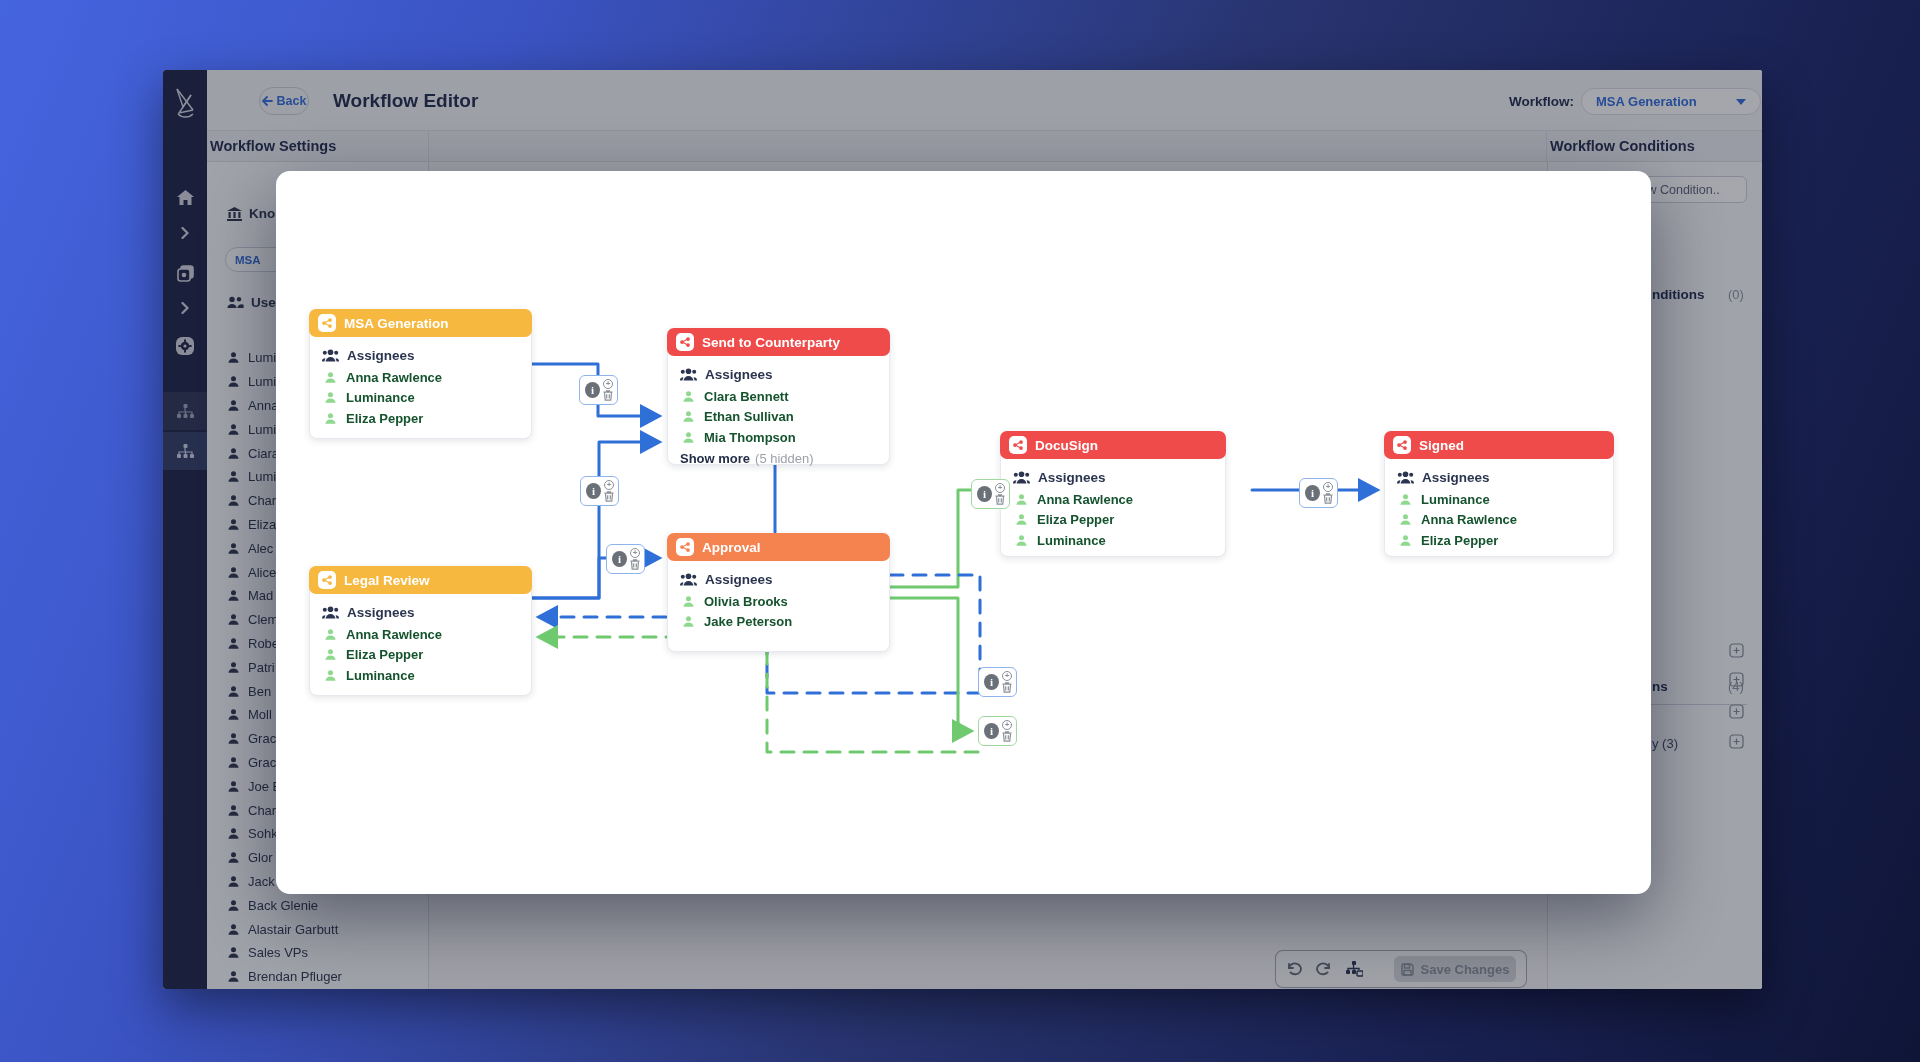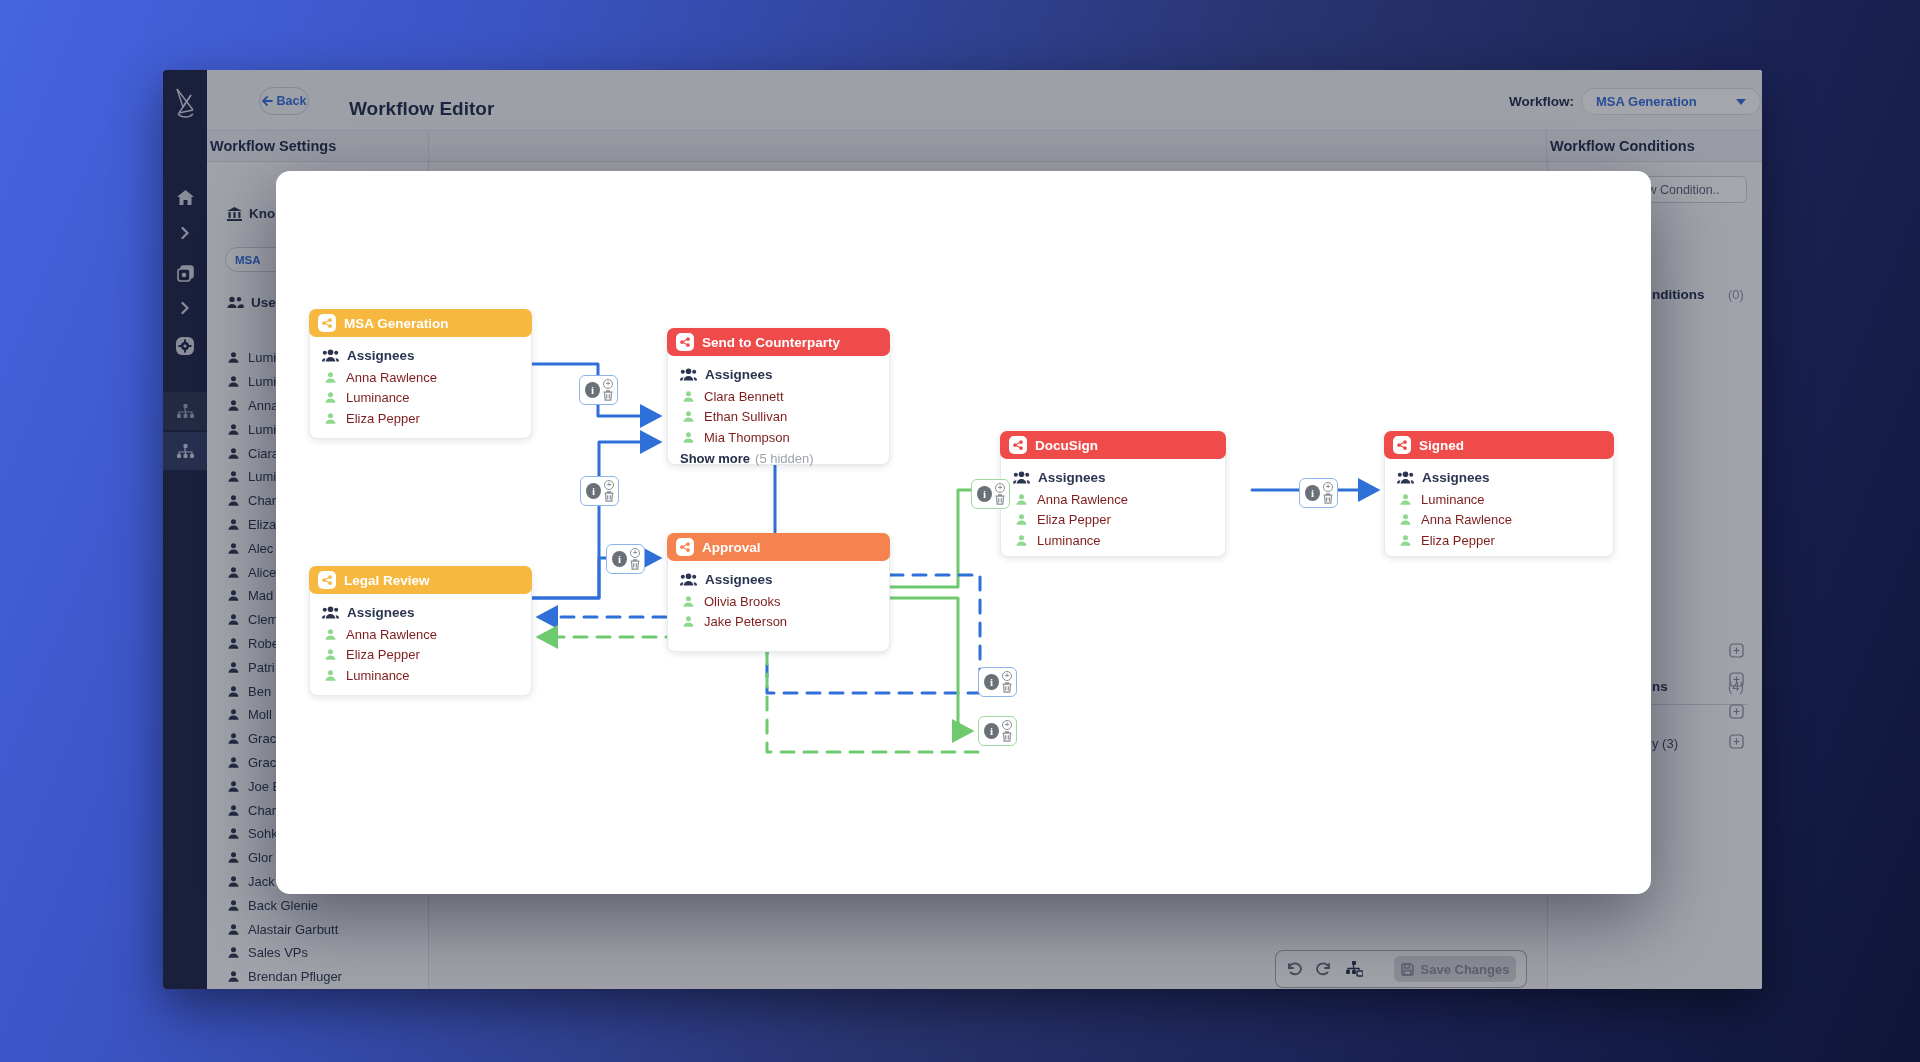"Workflow Editor" .page-title { left: 142px -> 126px; margin-top: 8px -> none }
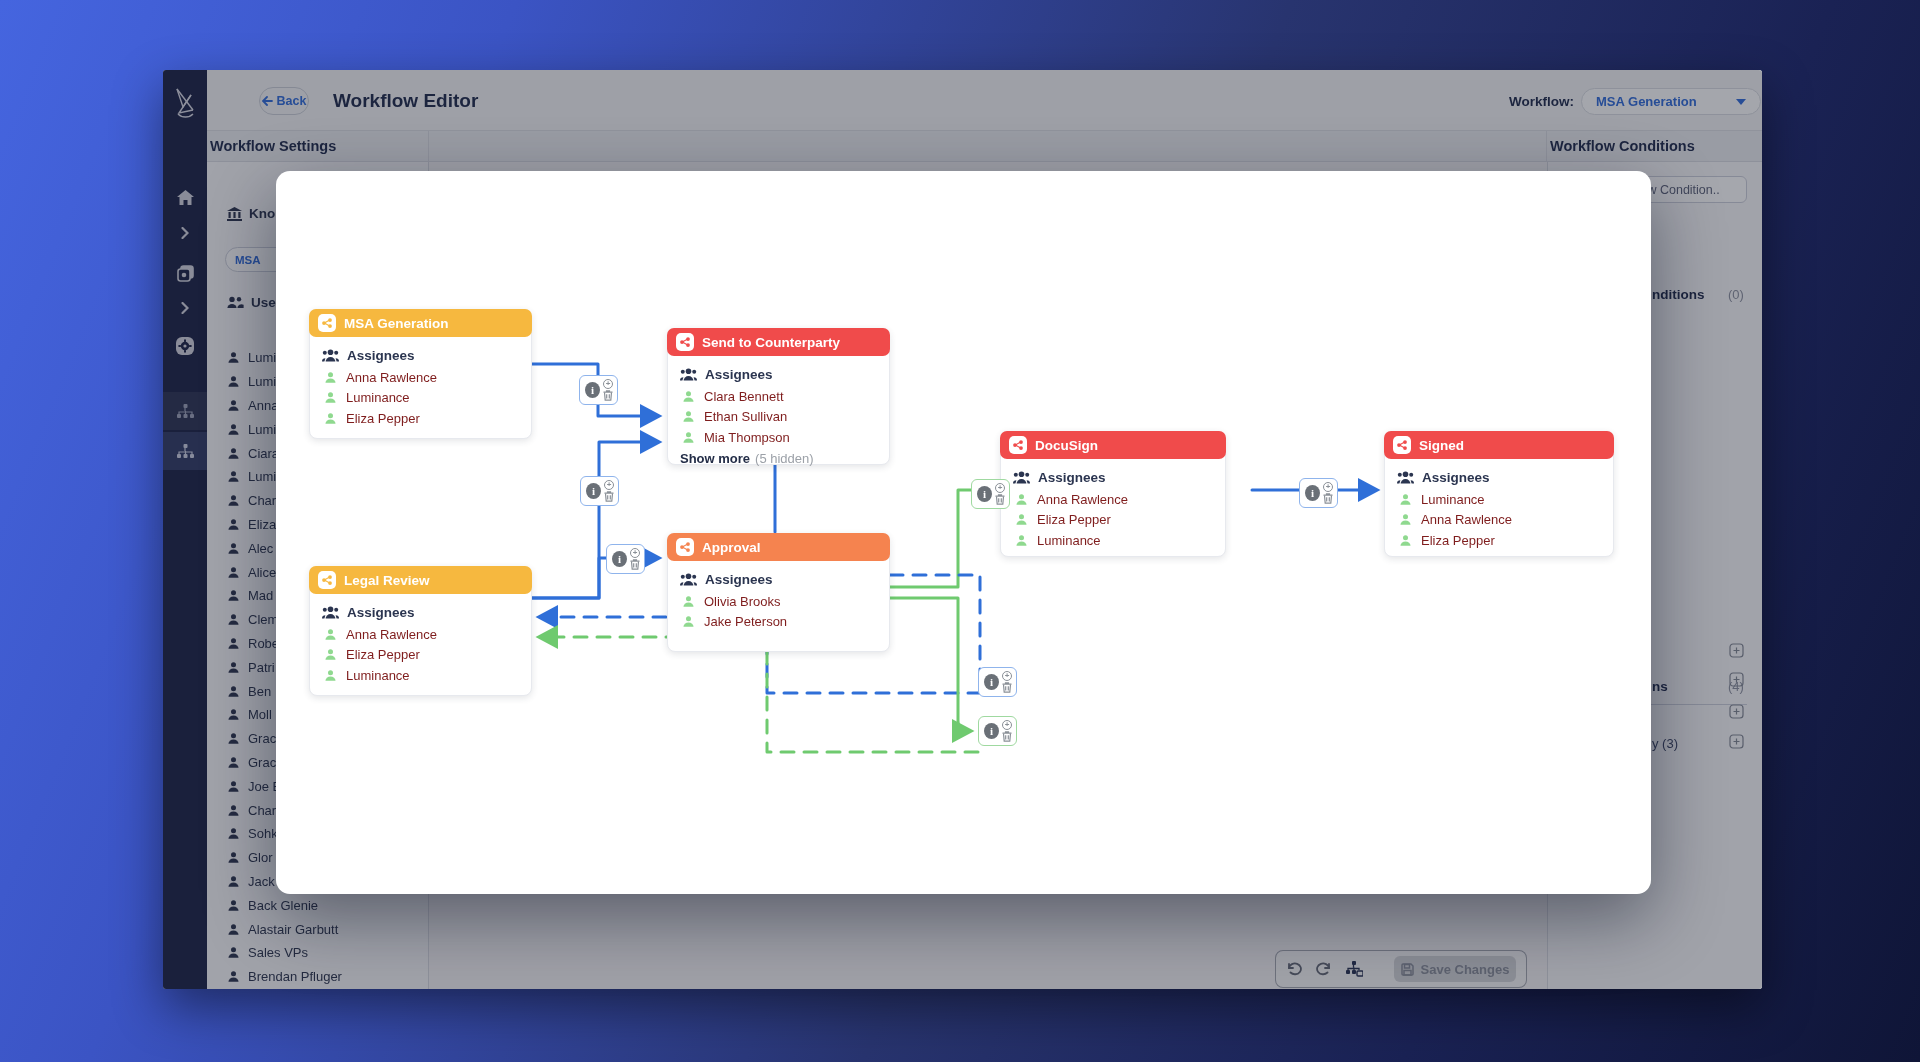"Anna Rawlence" .row-person { color: #7f1d1d -> #14532d; font-weight: none -> bold }
